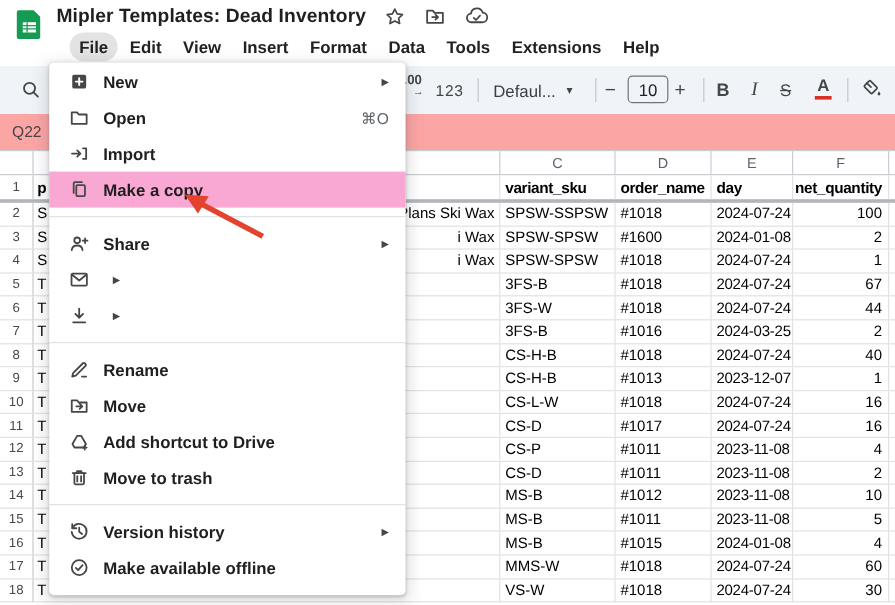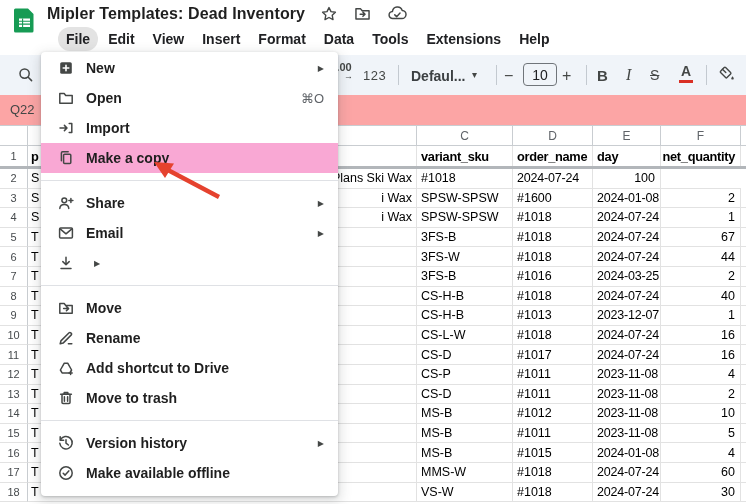"Defaul..." .fontname { font-weight: bold -> none }
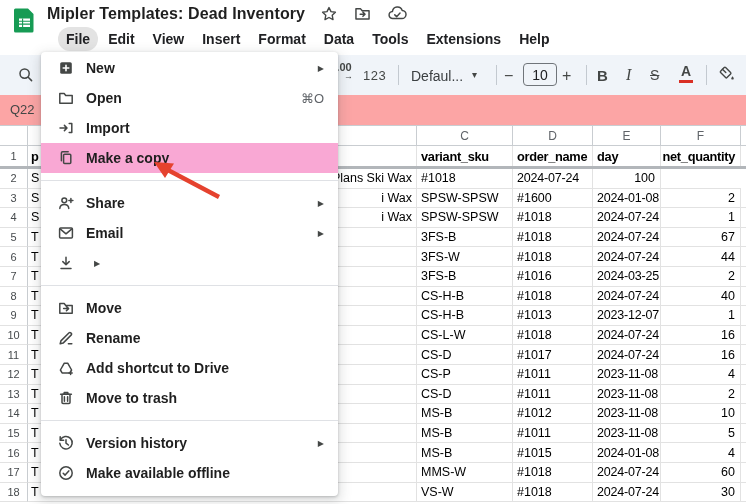"SPSW-SSPSW" div.cell { html: none -> <div>SPSW-SSPSW</div> }
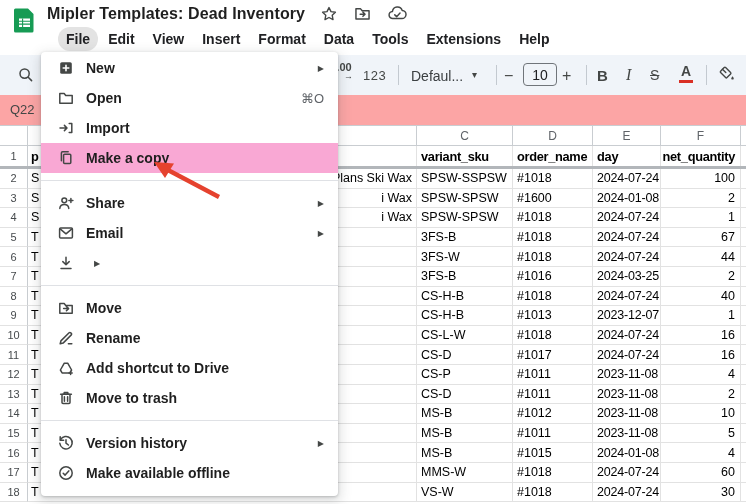"Email" span.mi-label { html: <span>Email</span> -> none }
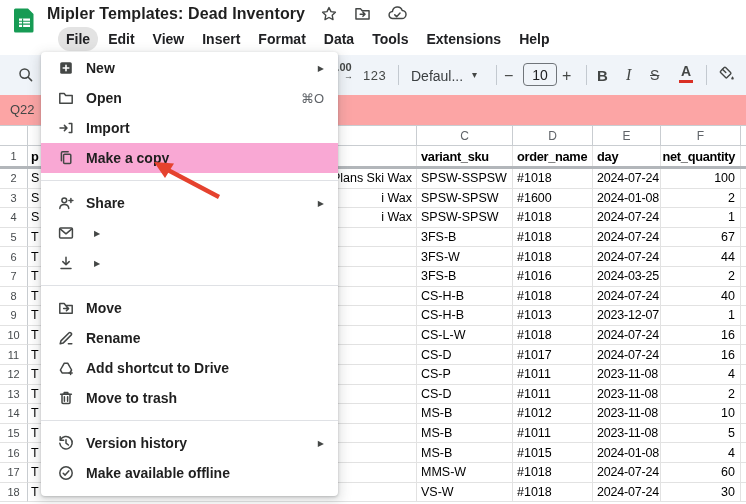"Move" div.menu-item { order: before "Rename" -> after "Rename" }
